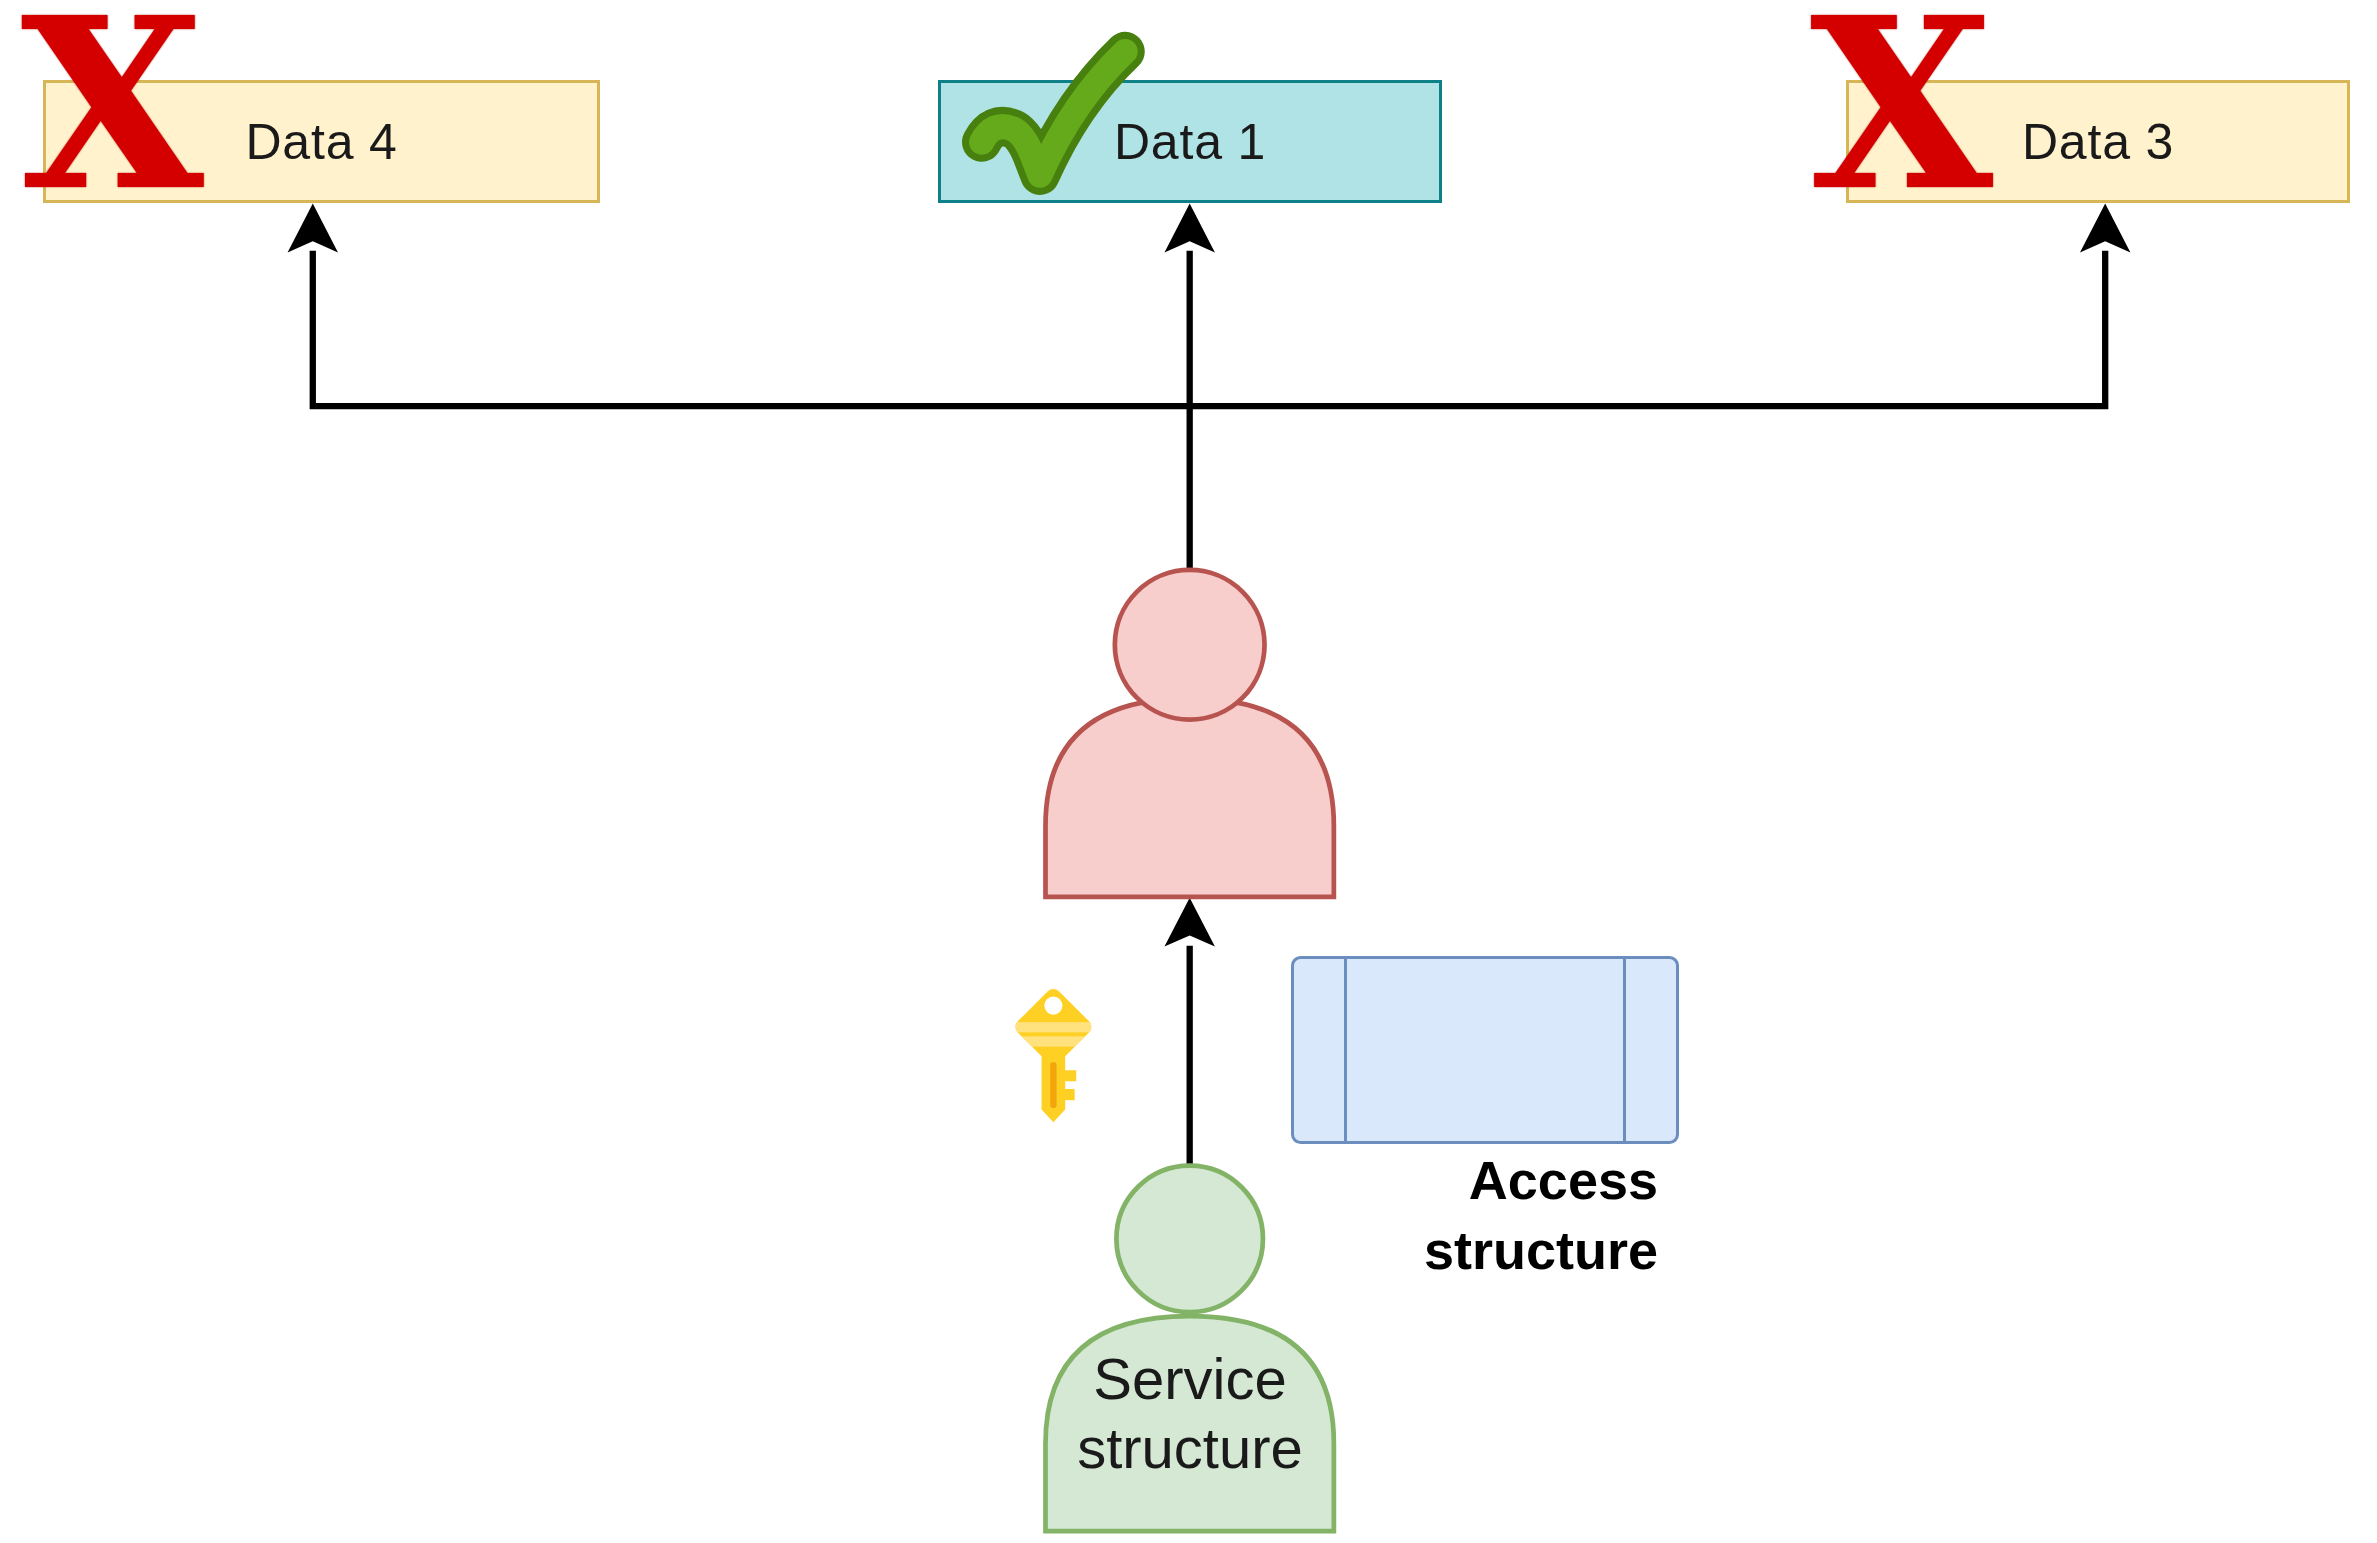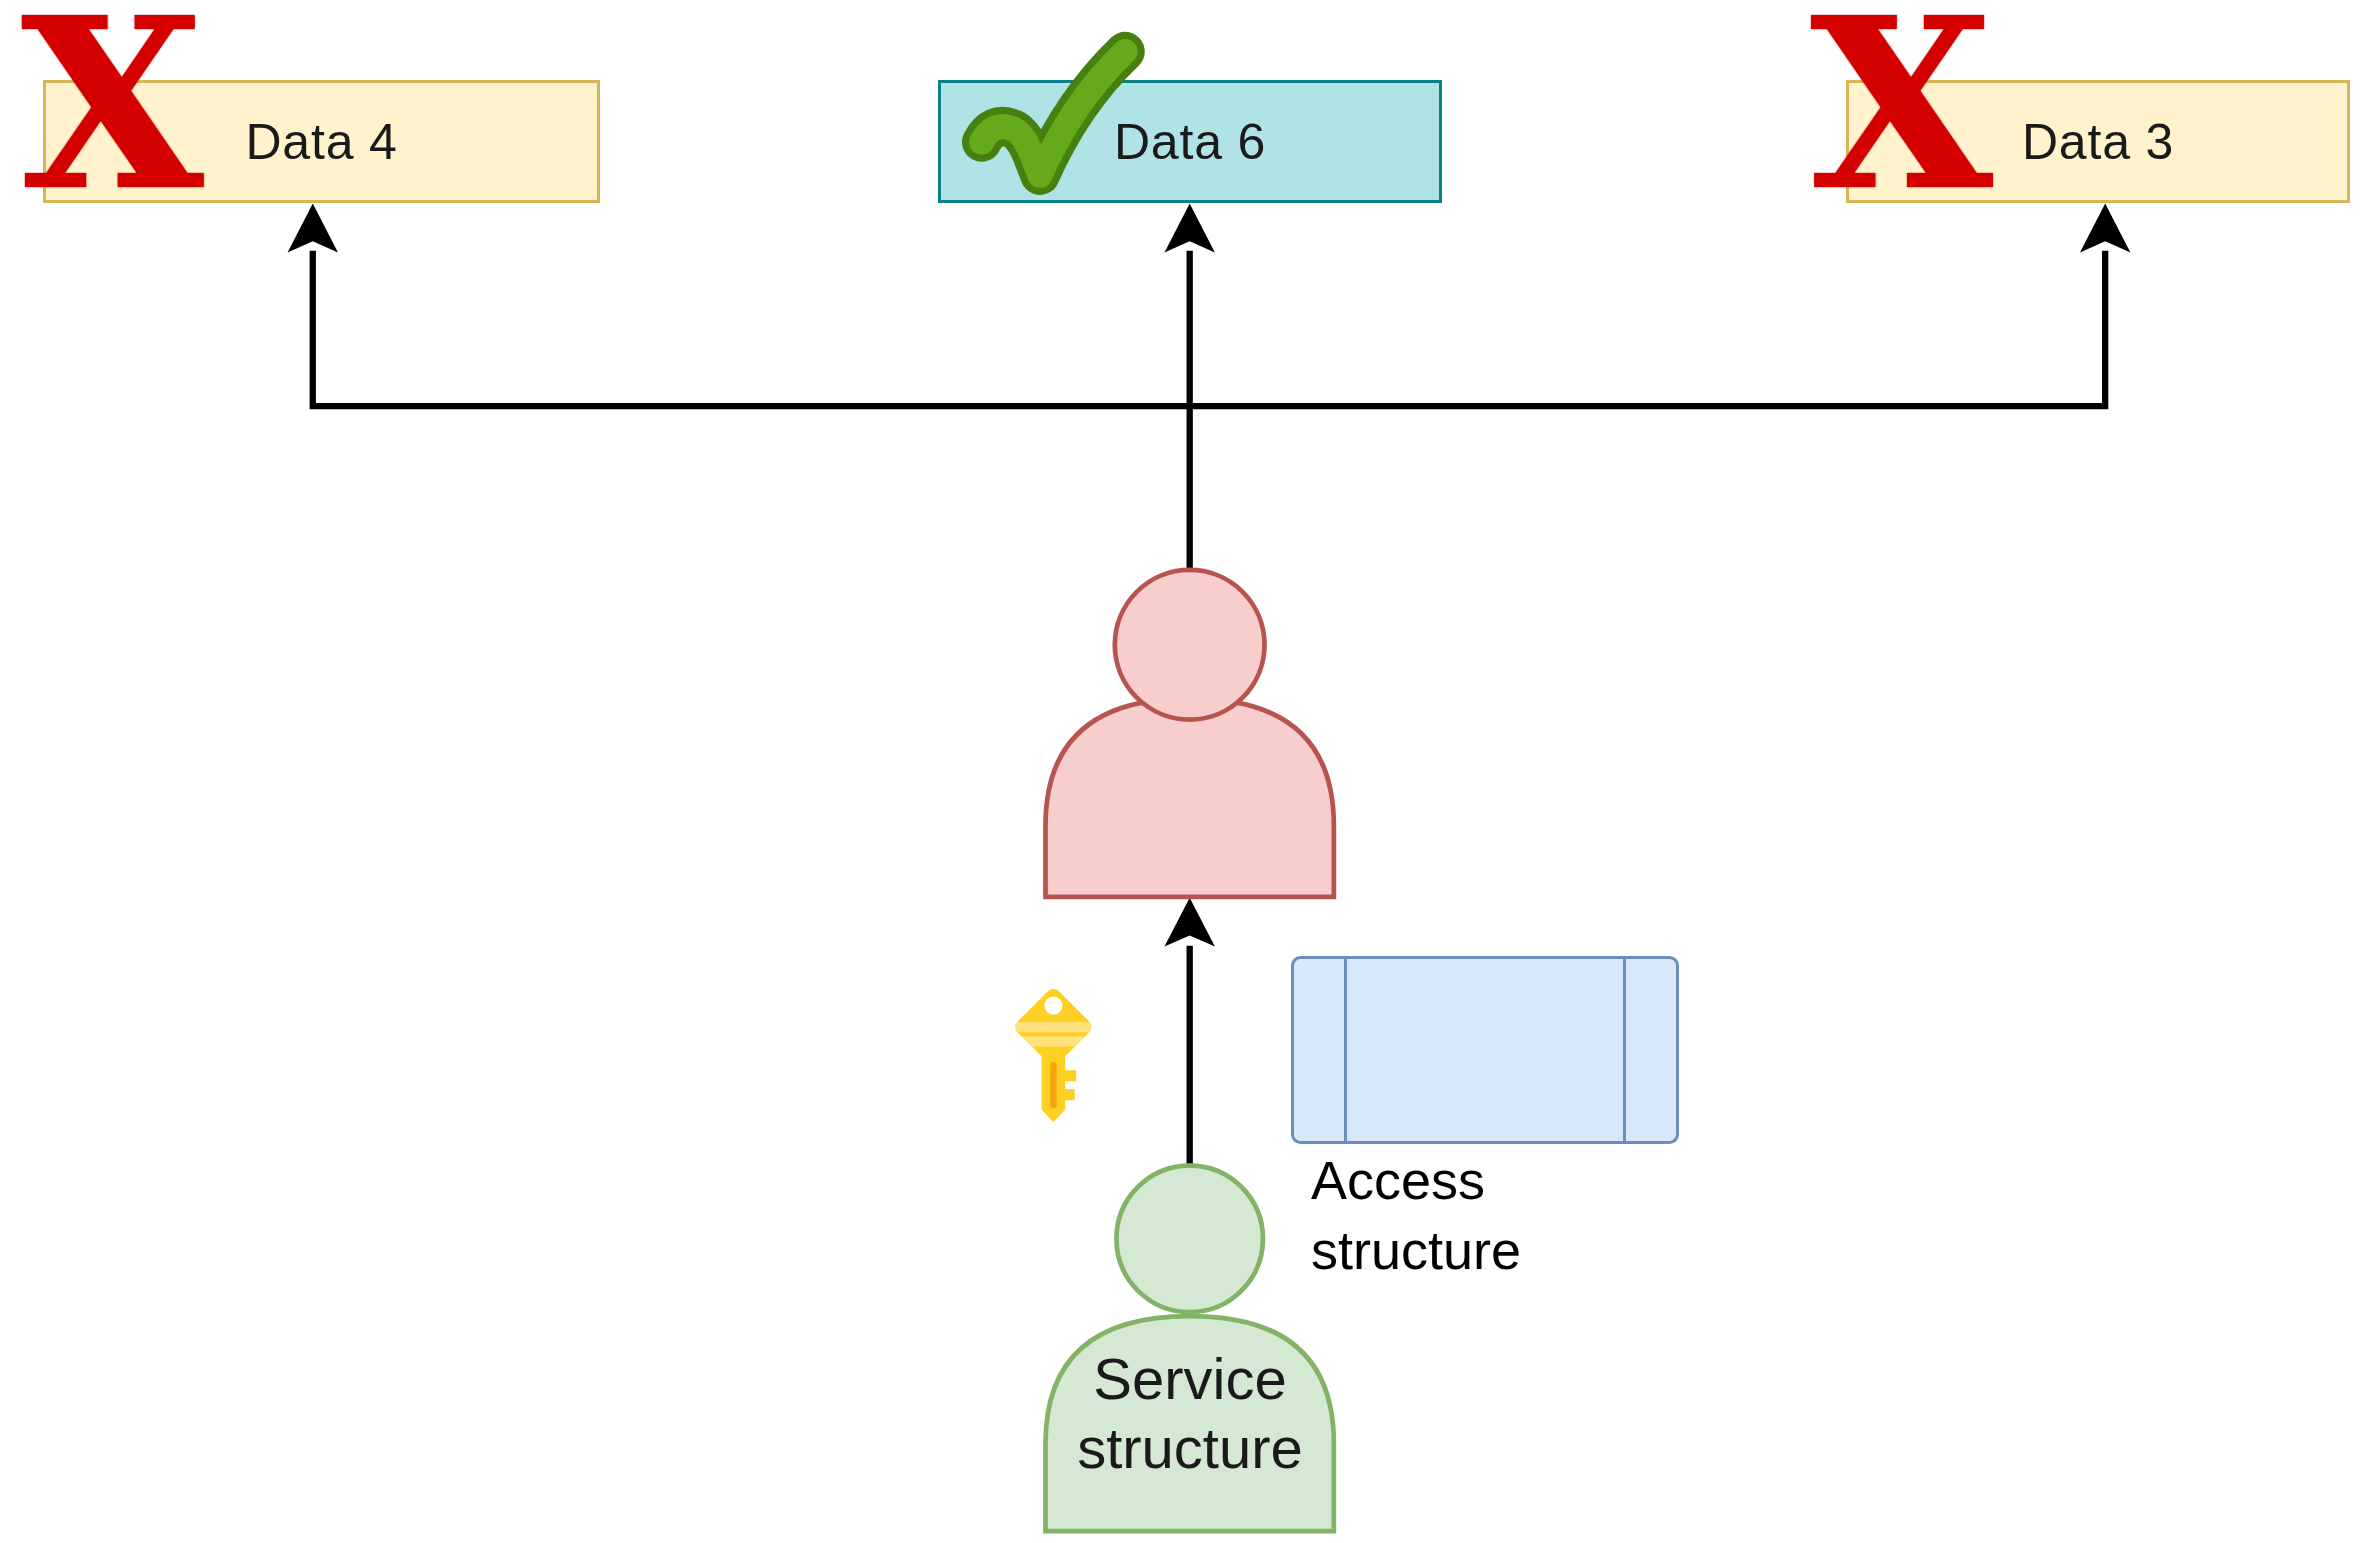"Data 6" span { text: 6 -> 1 }
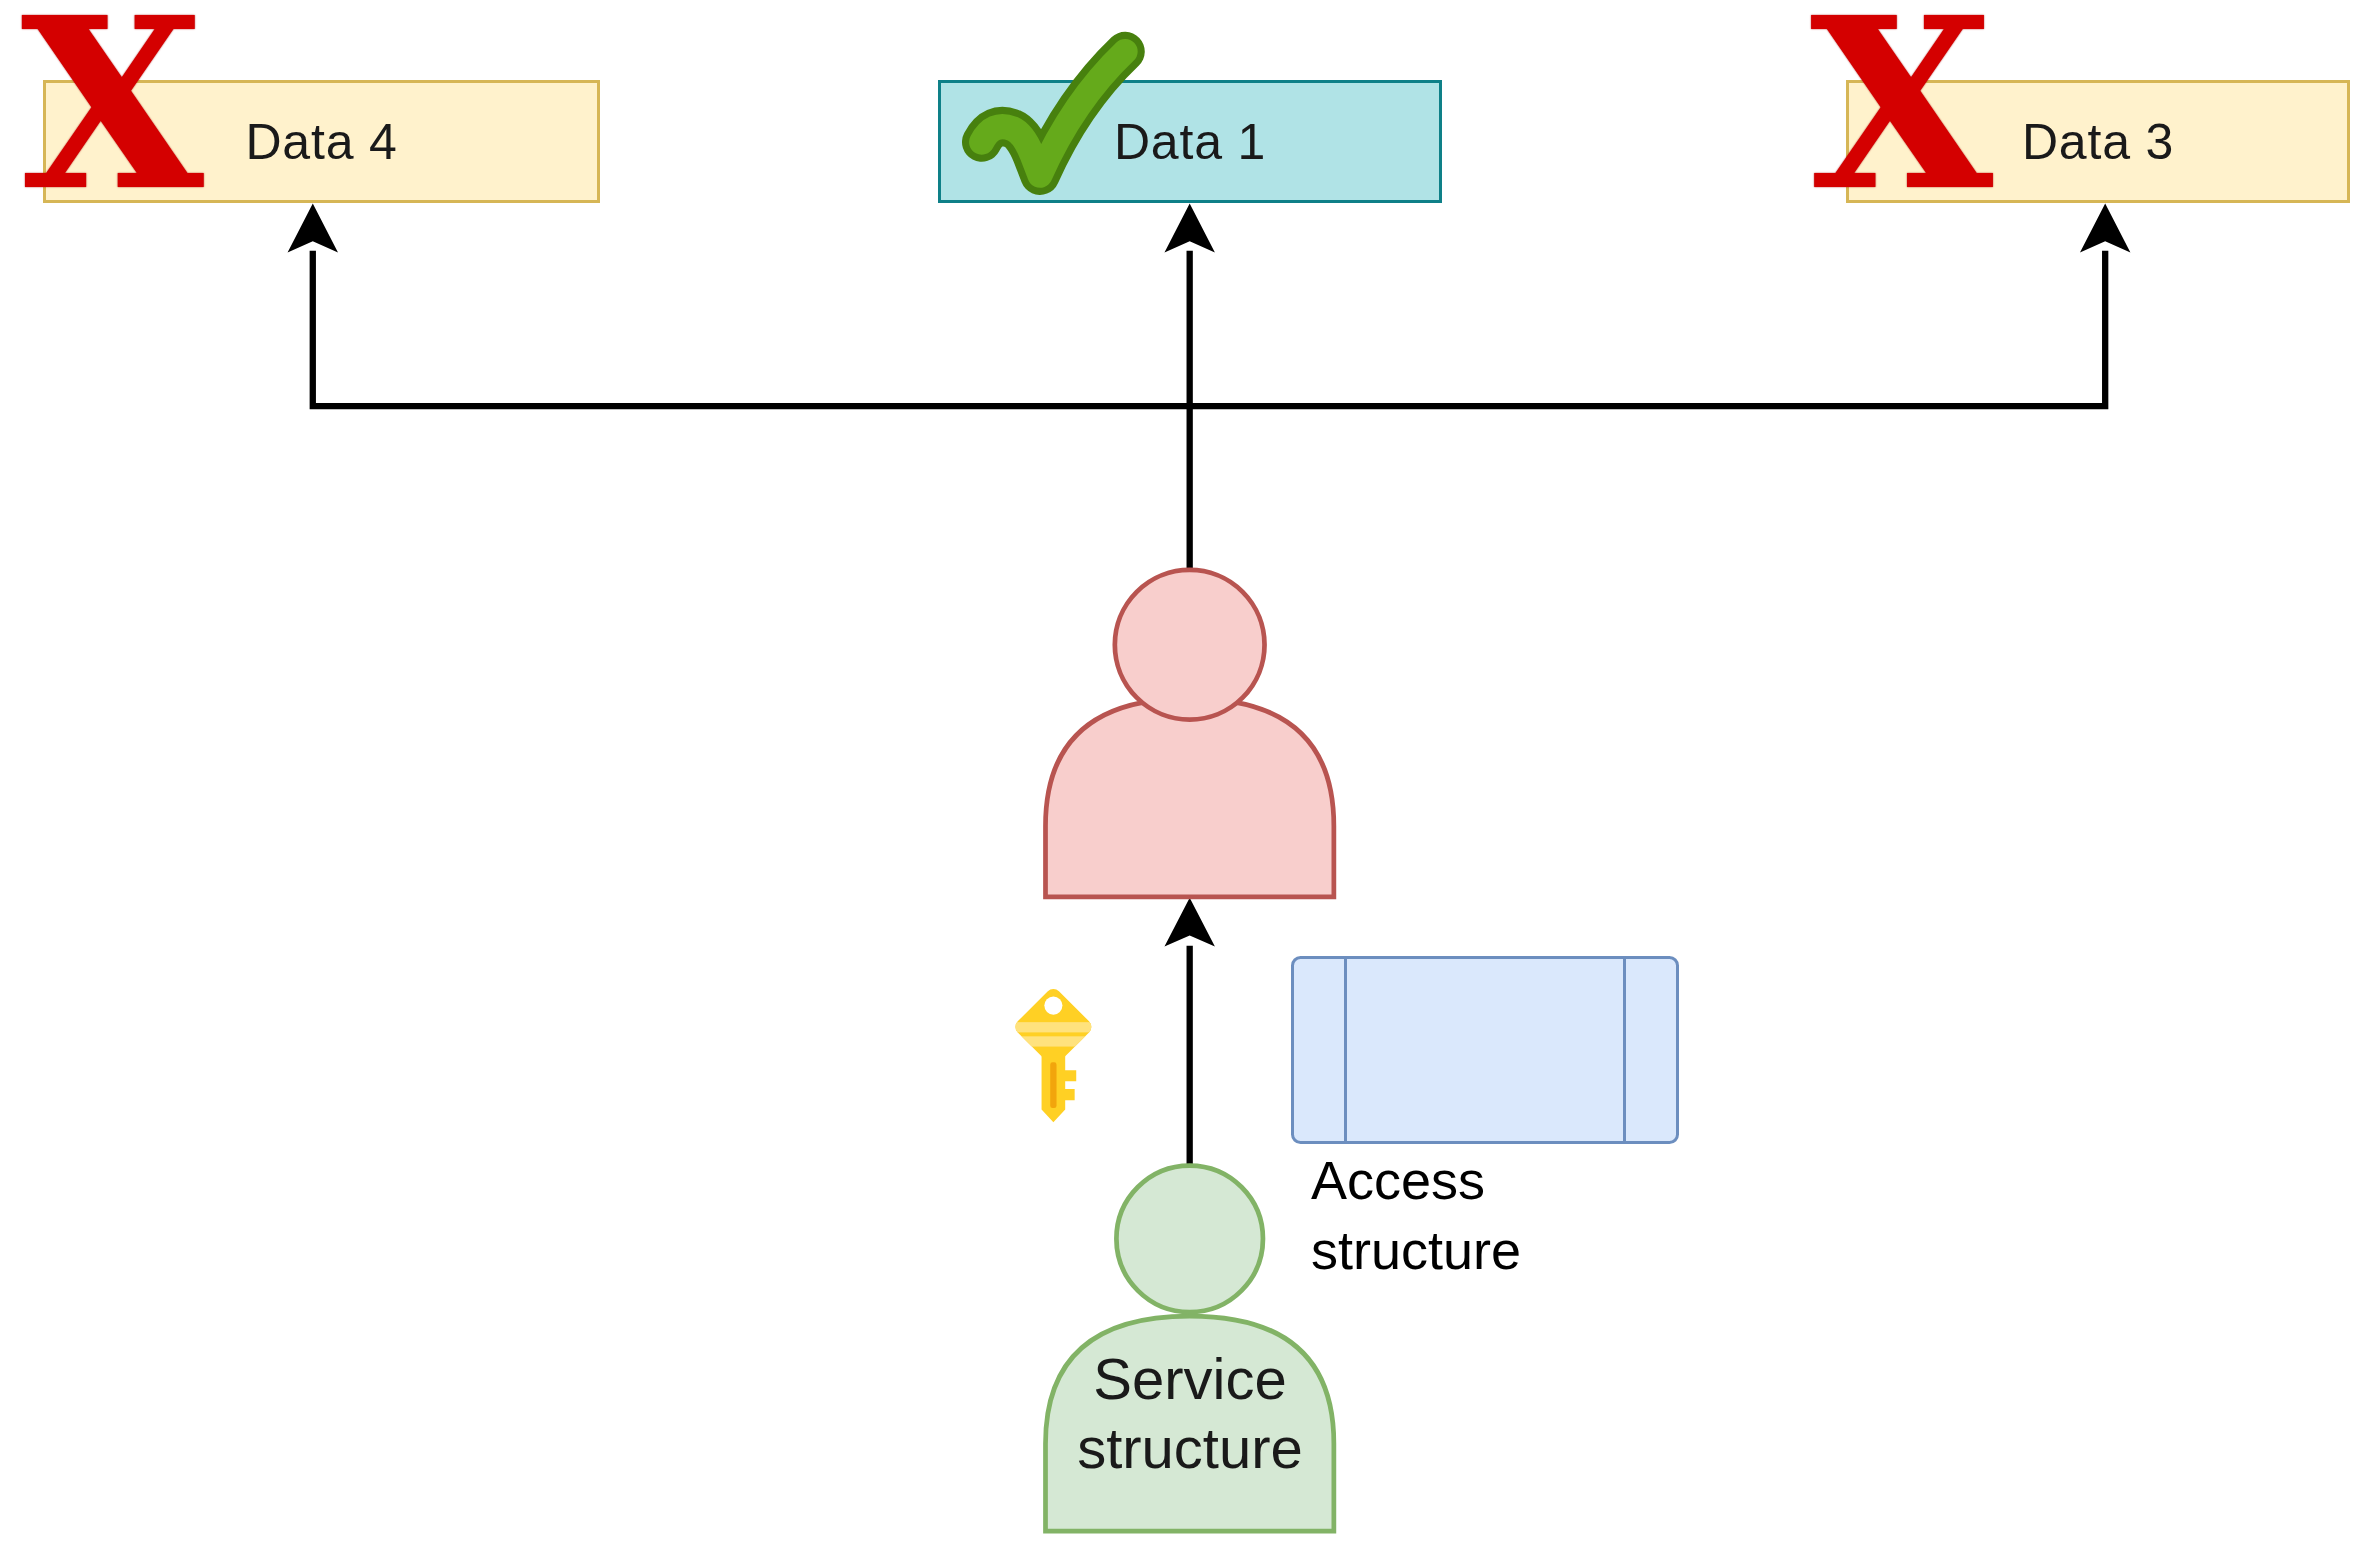"Access structure" .access-label { font-weight: normal -> bold; text-align: left -> right }
